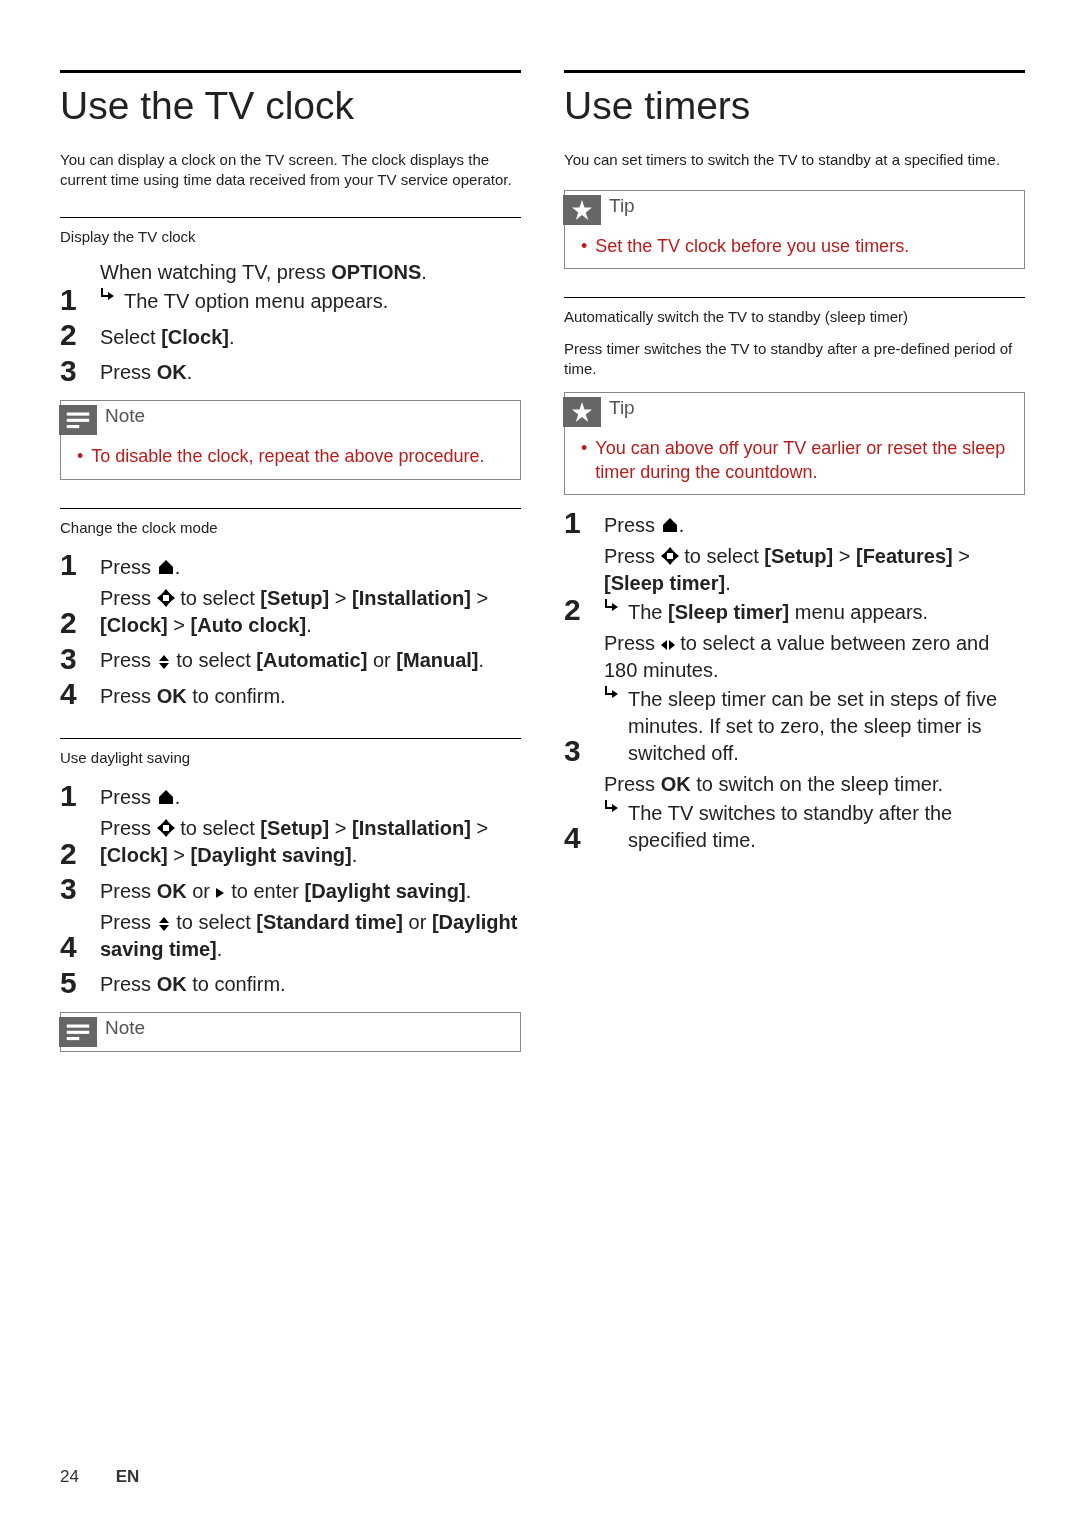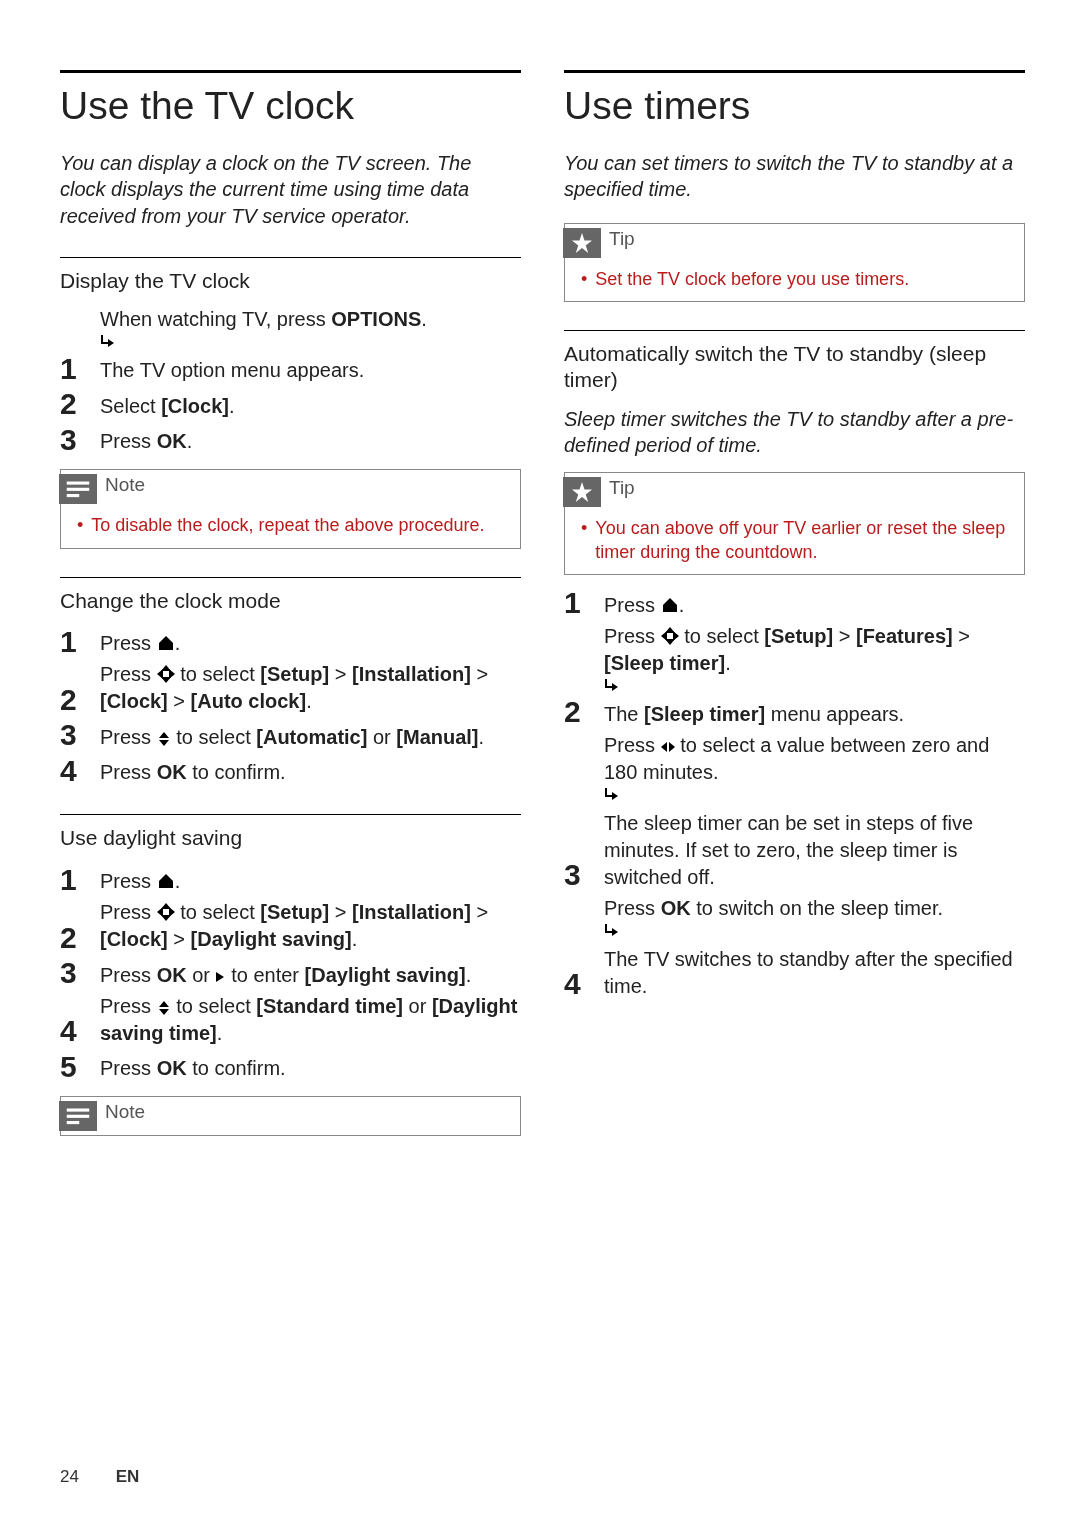"You can display a clock" .intro { font-size: 20px -> 15px; font-style: italic -> none }
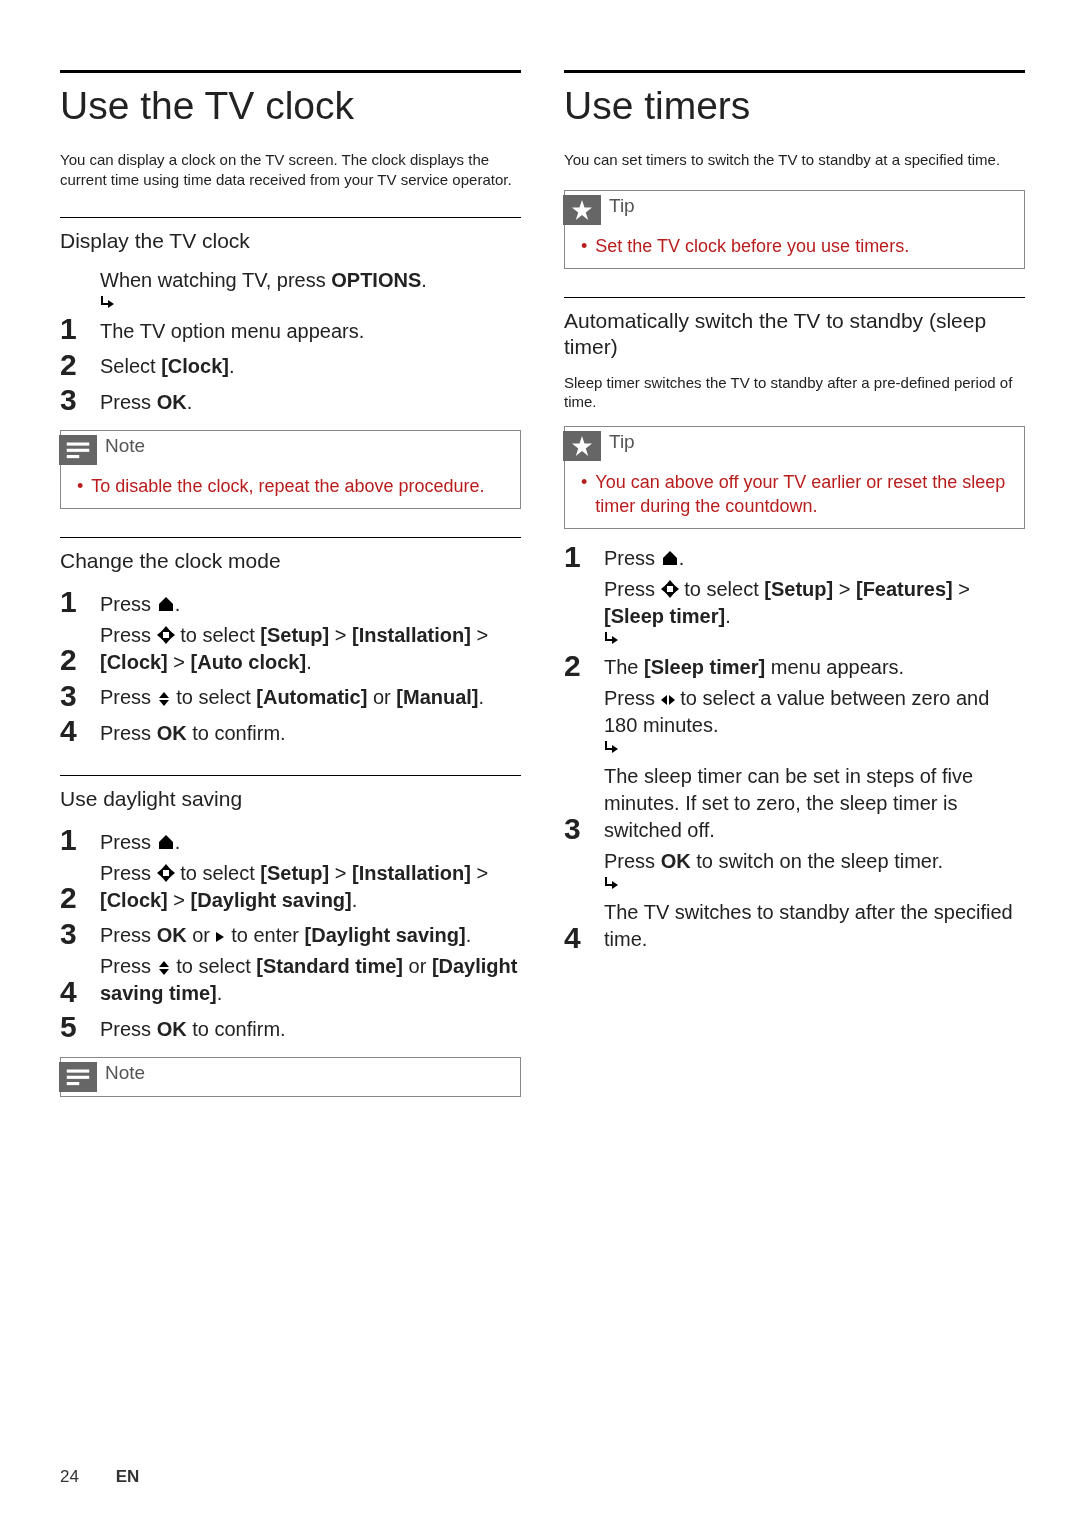"Display the TV clock" h2 { font-size: 21px -> 15px }
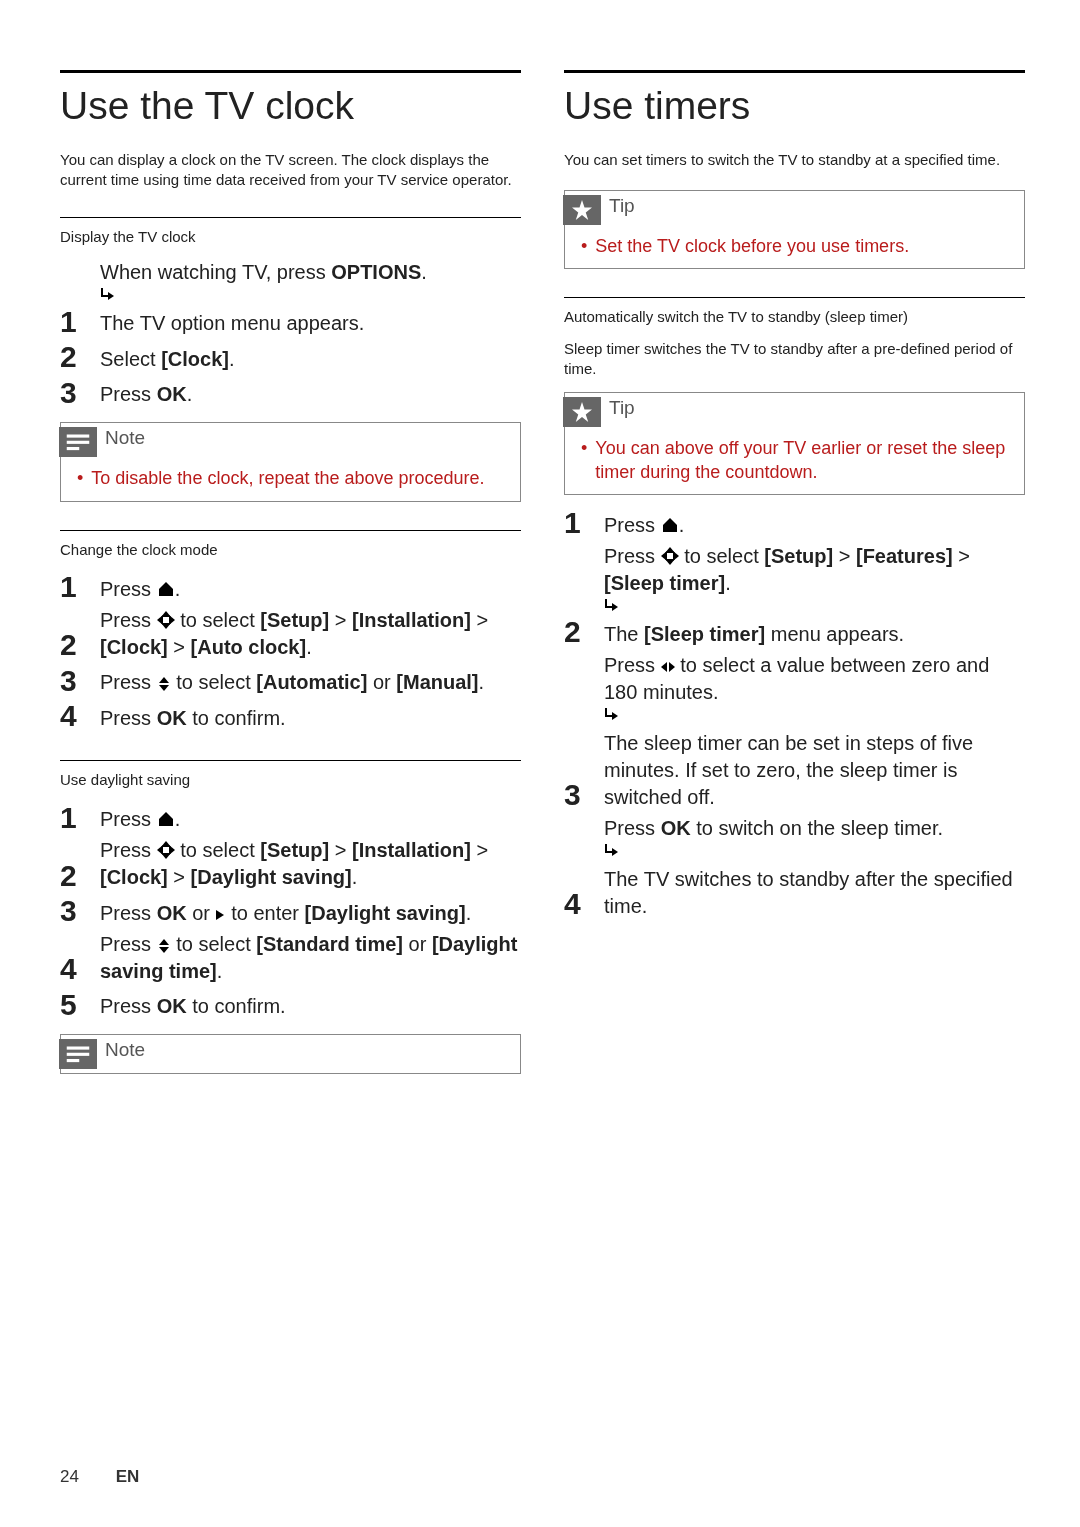"The TV option menu appears." .sub { flex-direction: column -> none }
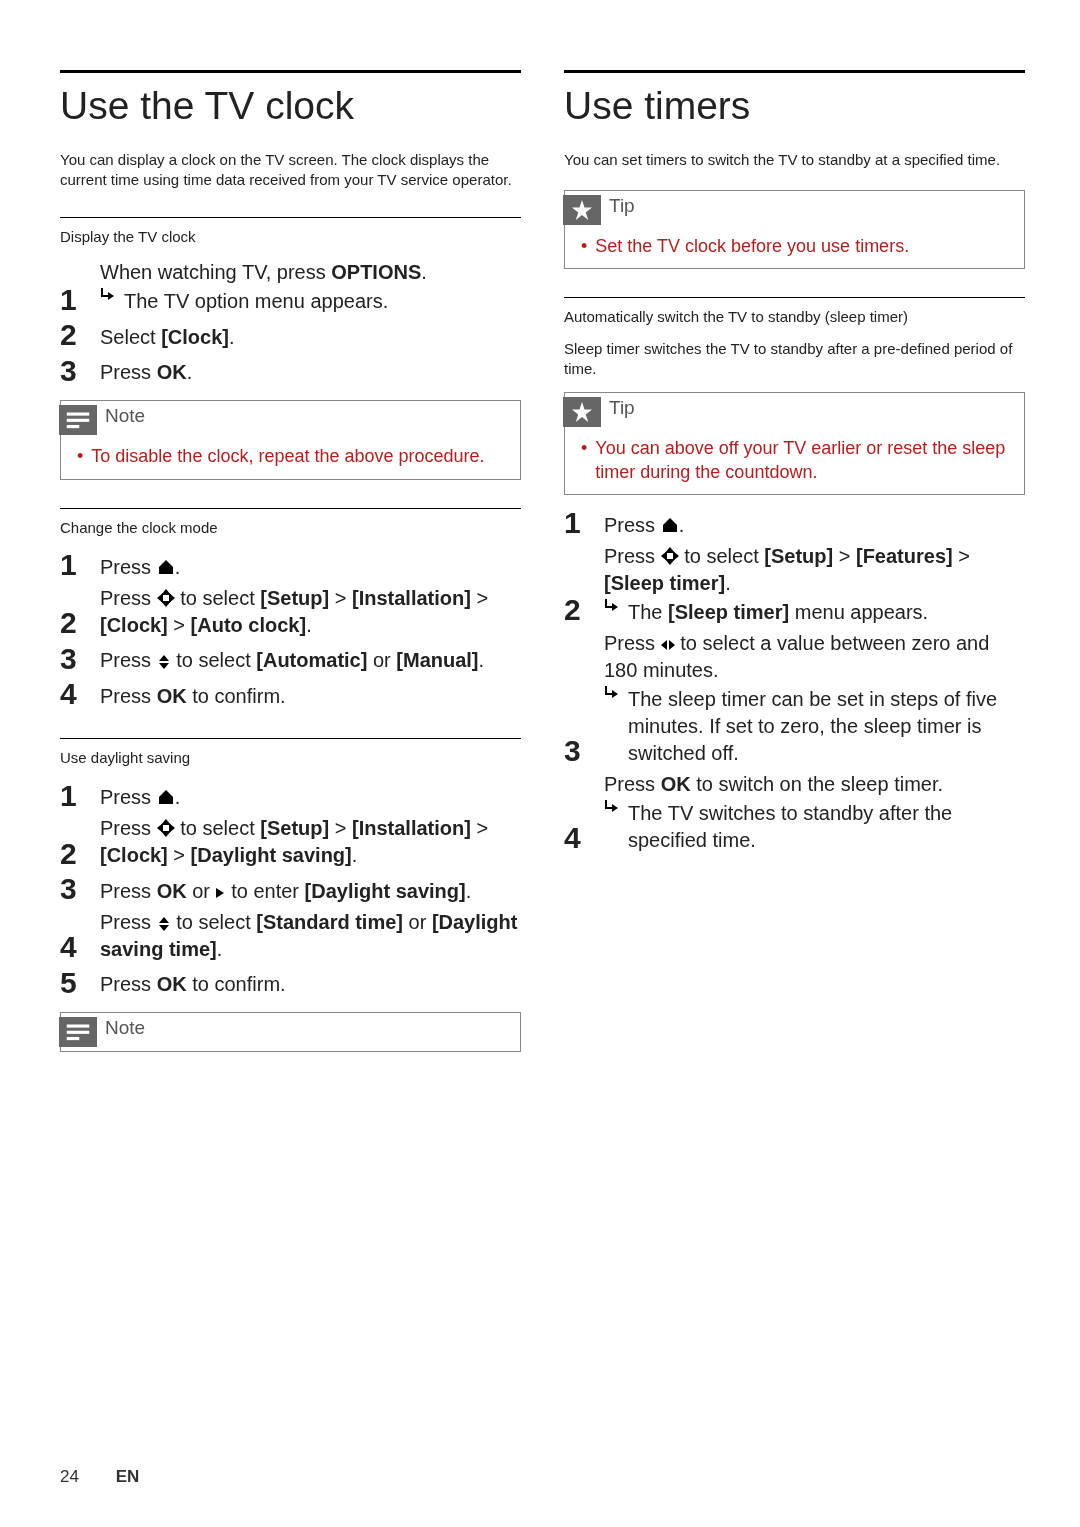"Sleep timer switches the TV" p.intro { text: Sleep -> Press }
